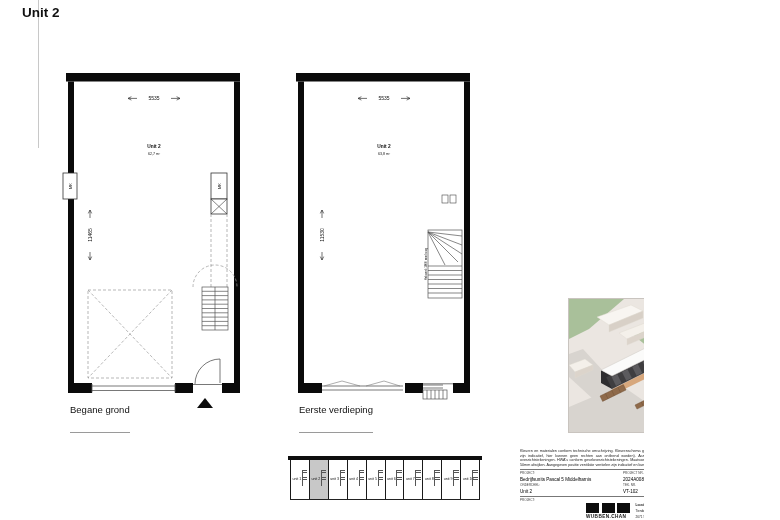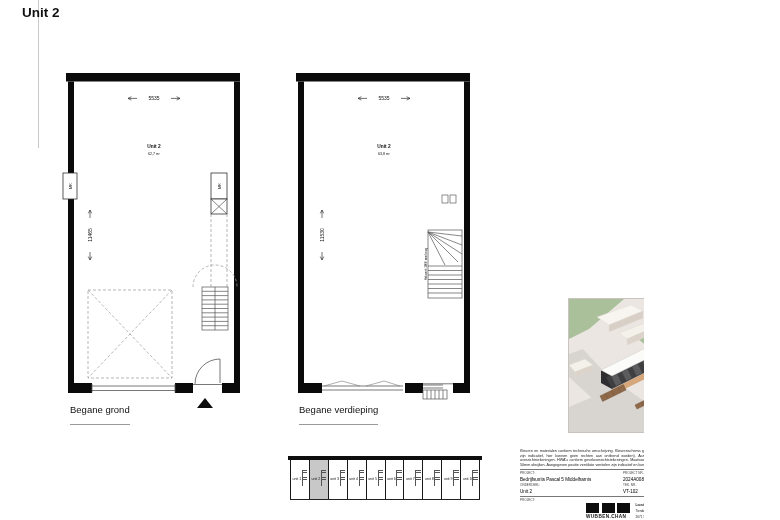"Begane grond" .caption { padding-bottom: 9px -> 17px }
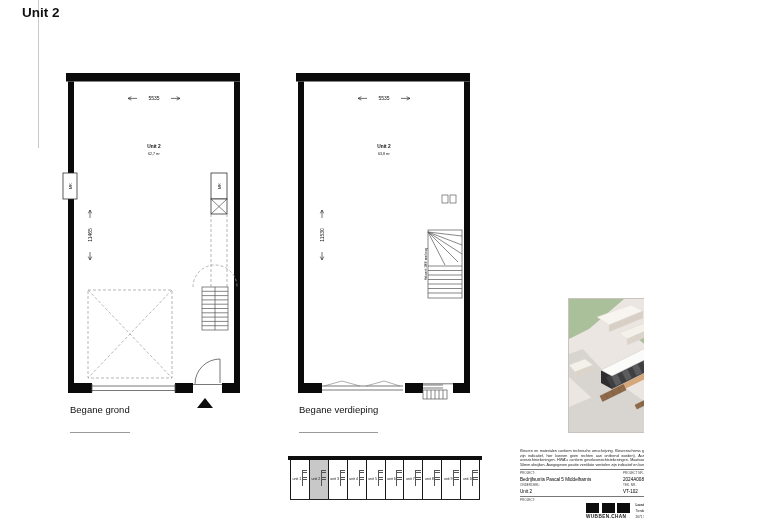"Begane verdieping" div.caption { text: Begane -> Eerste }
